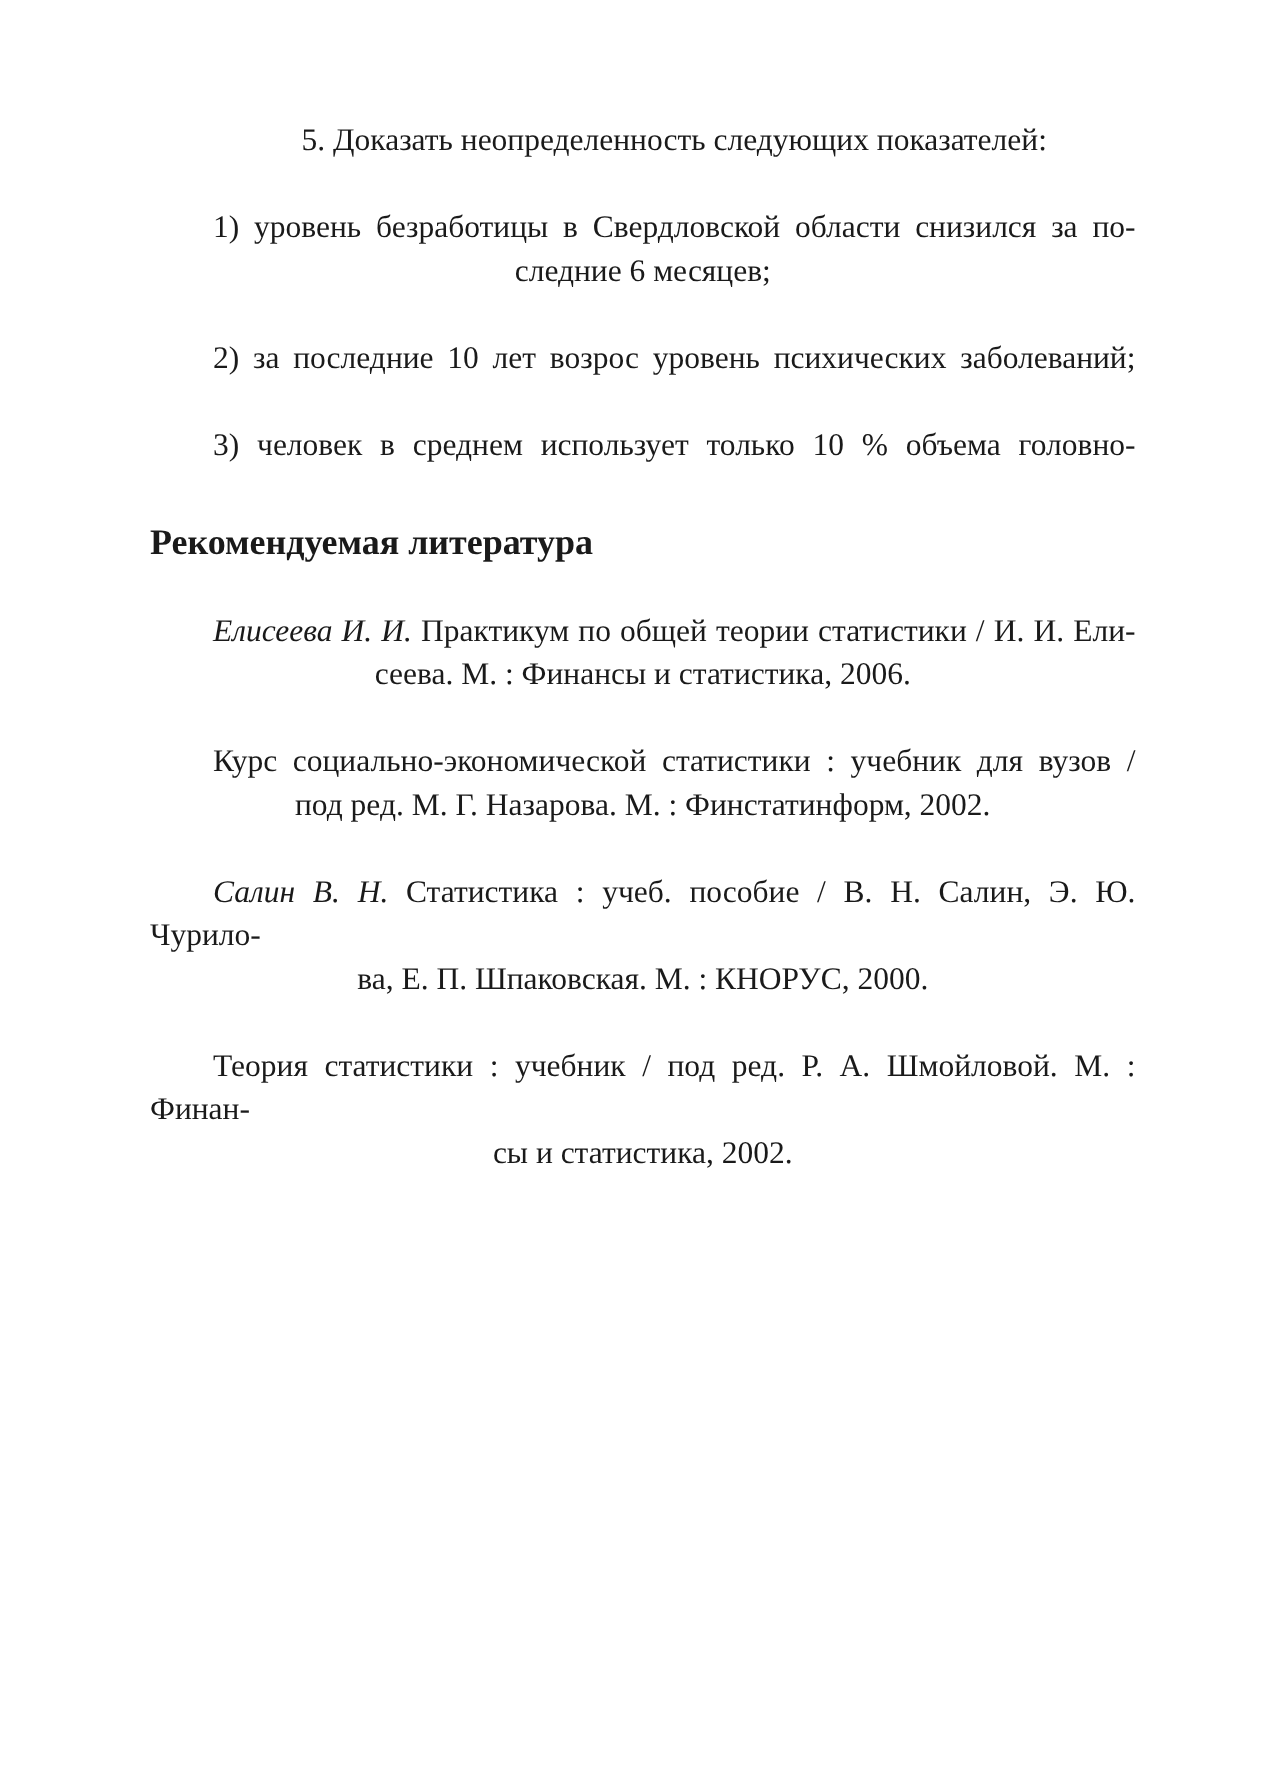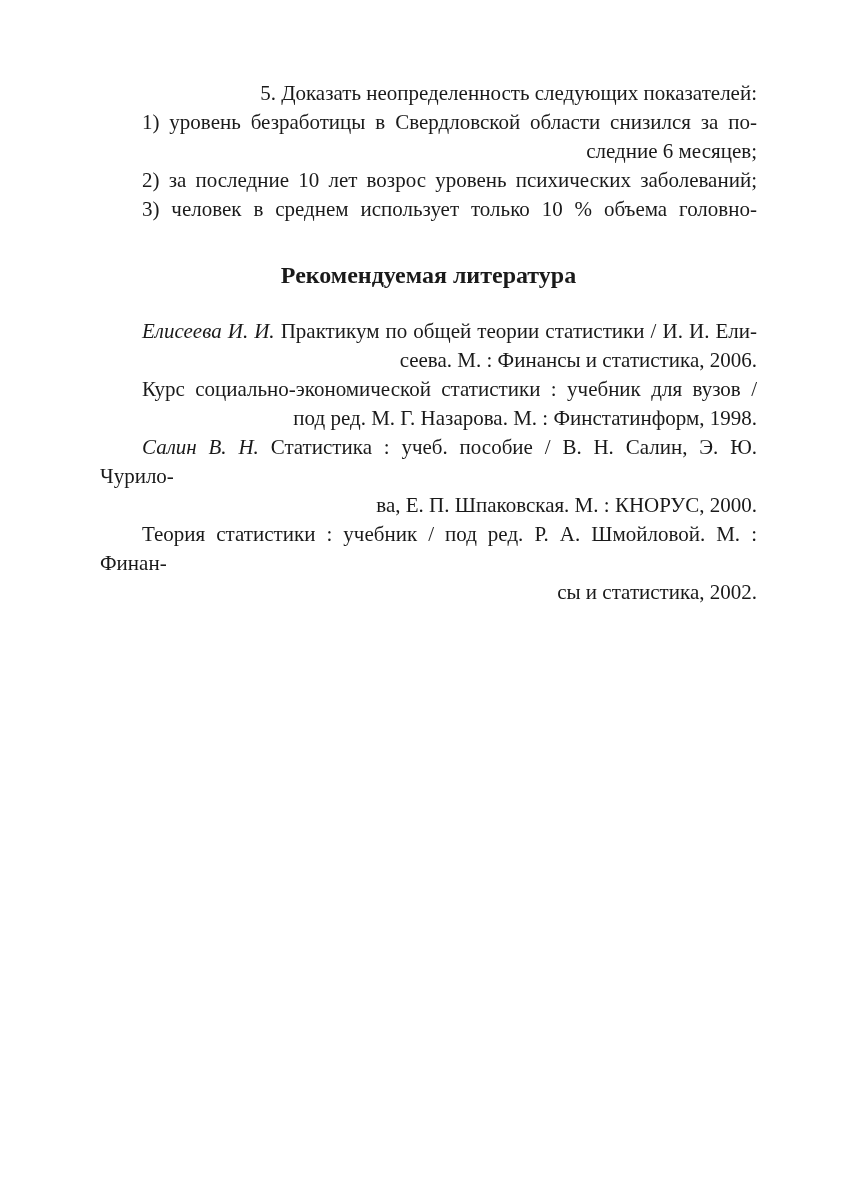"5. Доказать неопределенность следующих" .line { text-align: right -> center }
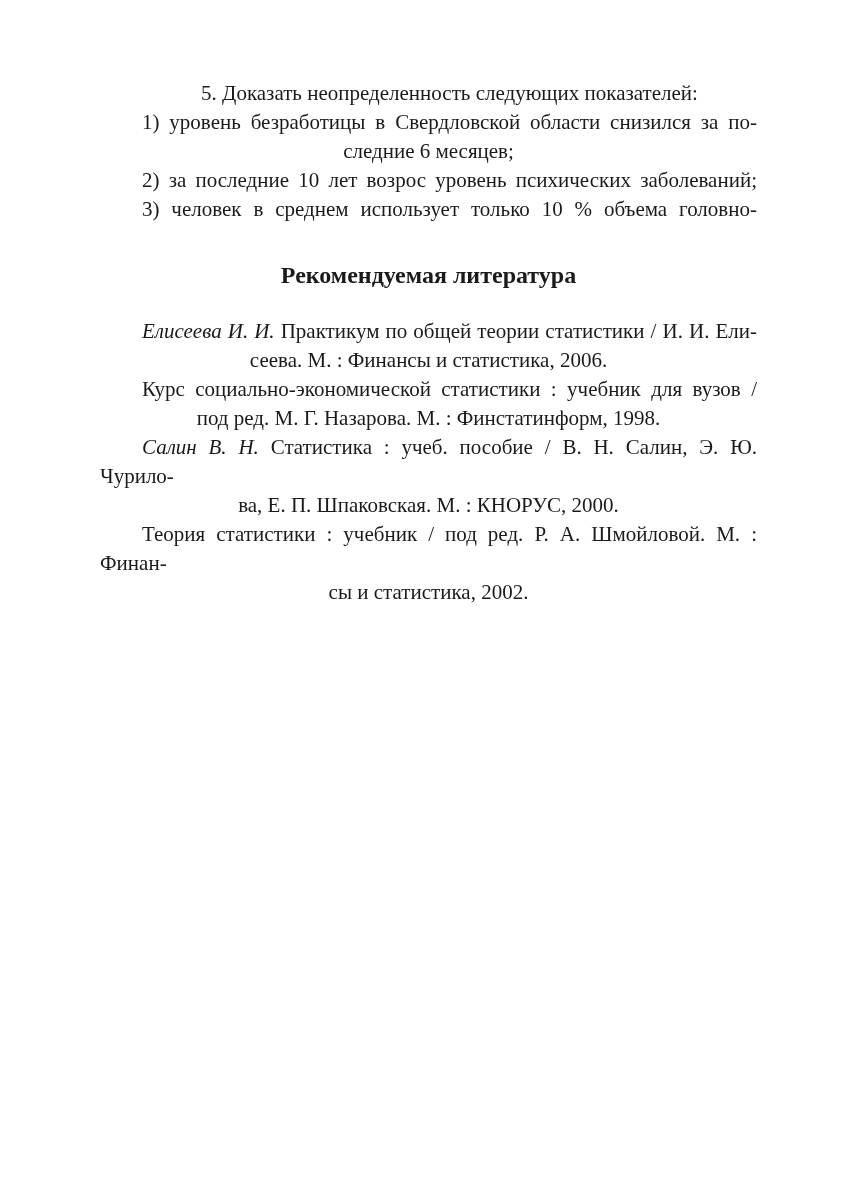"1) уровень безработицы в Свердловской" .line.just { margin-top: none -> 29px }
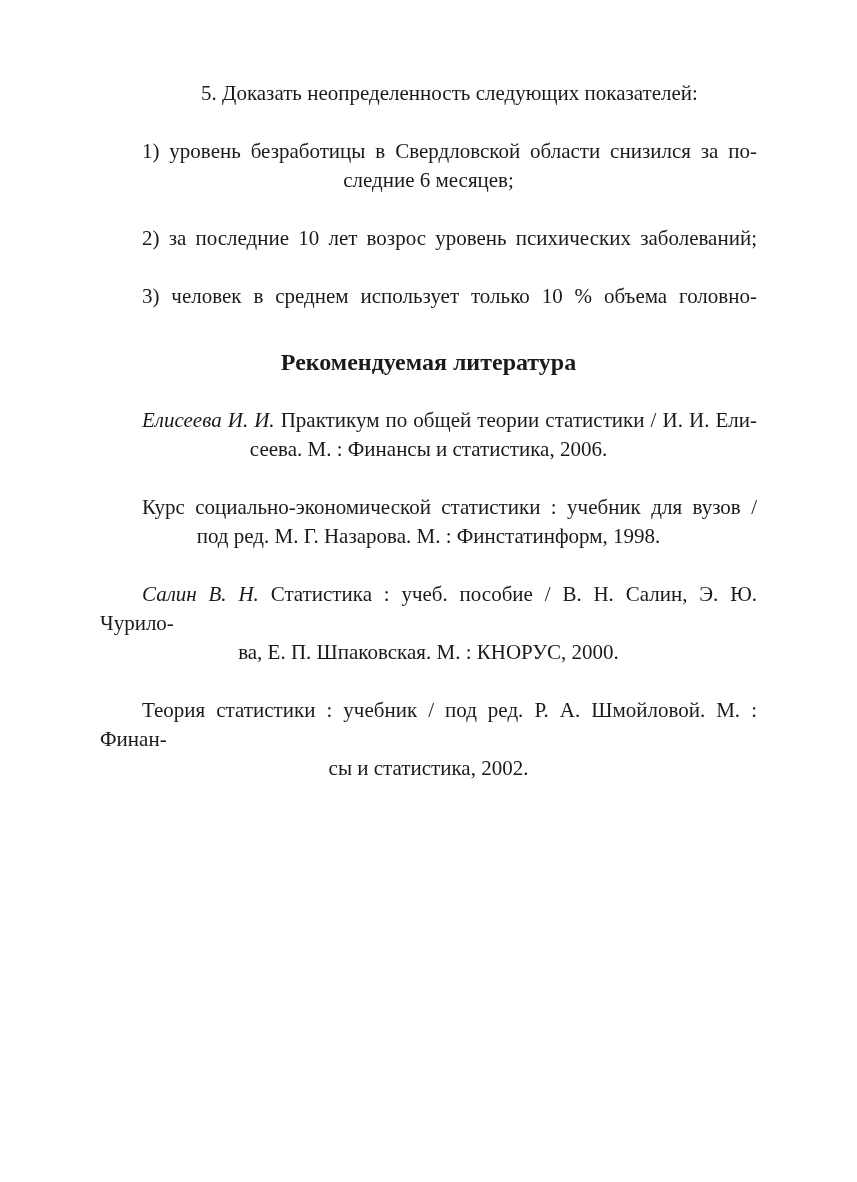"Рекомендуемая литература" .lit-heading { text-align: center -> left }
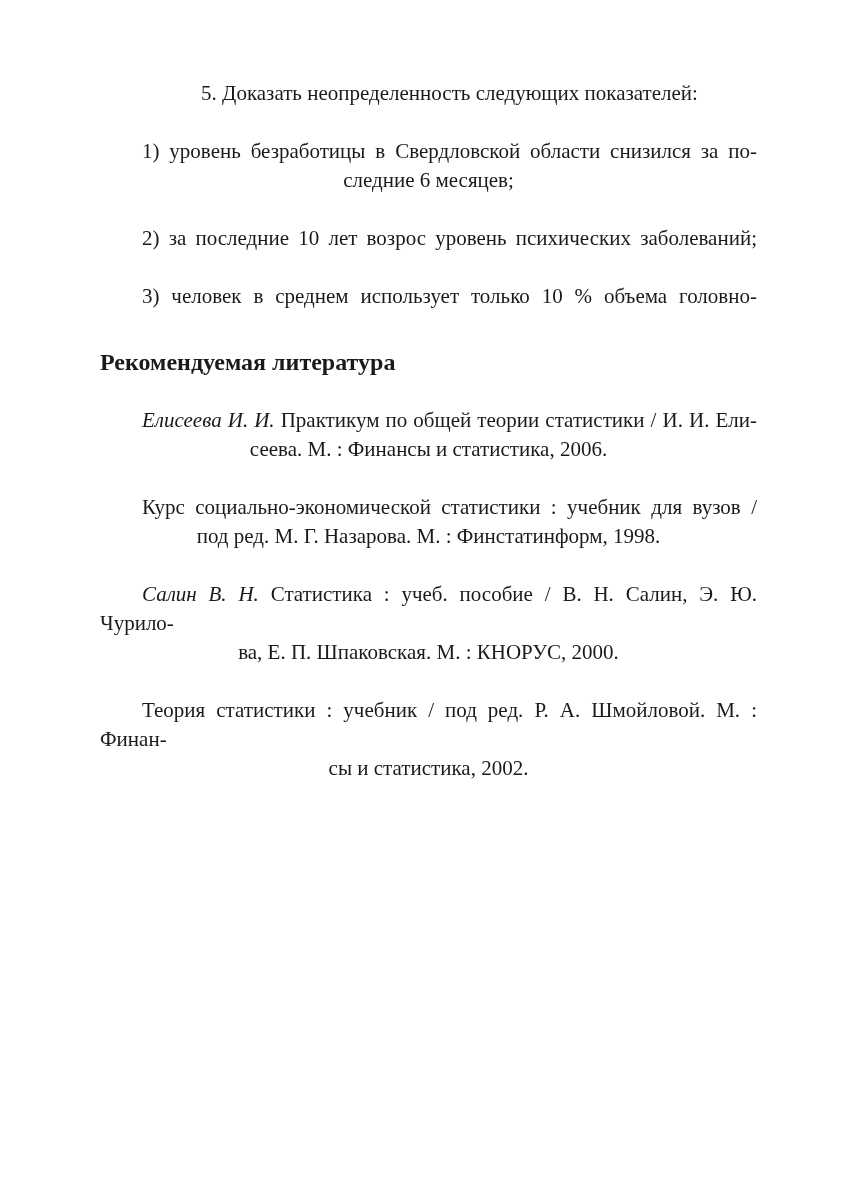"под ред. М. Г. Назарова." span.seg { text: 1998 -> 2002 }
